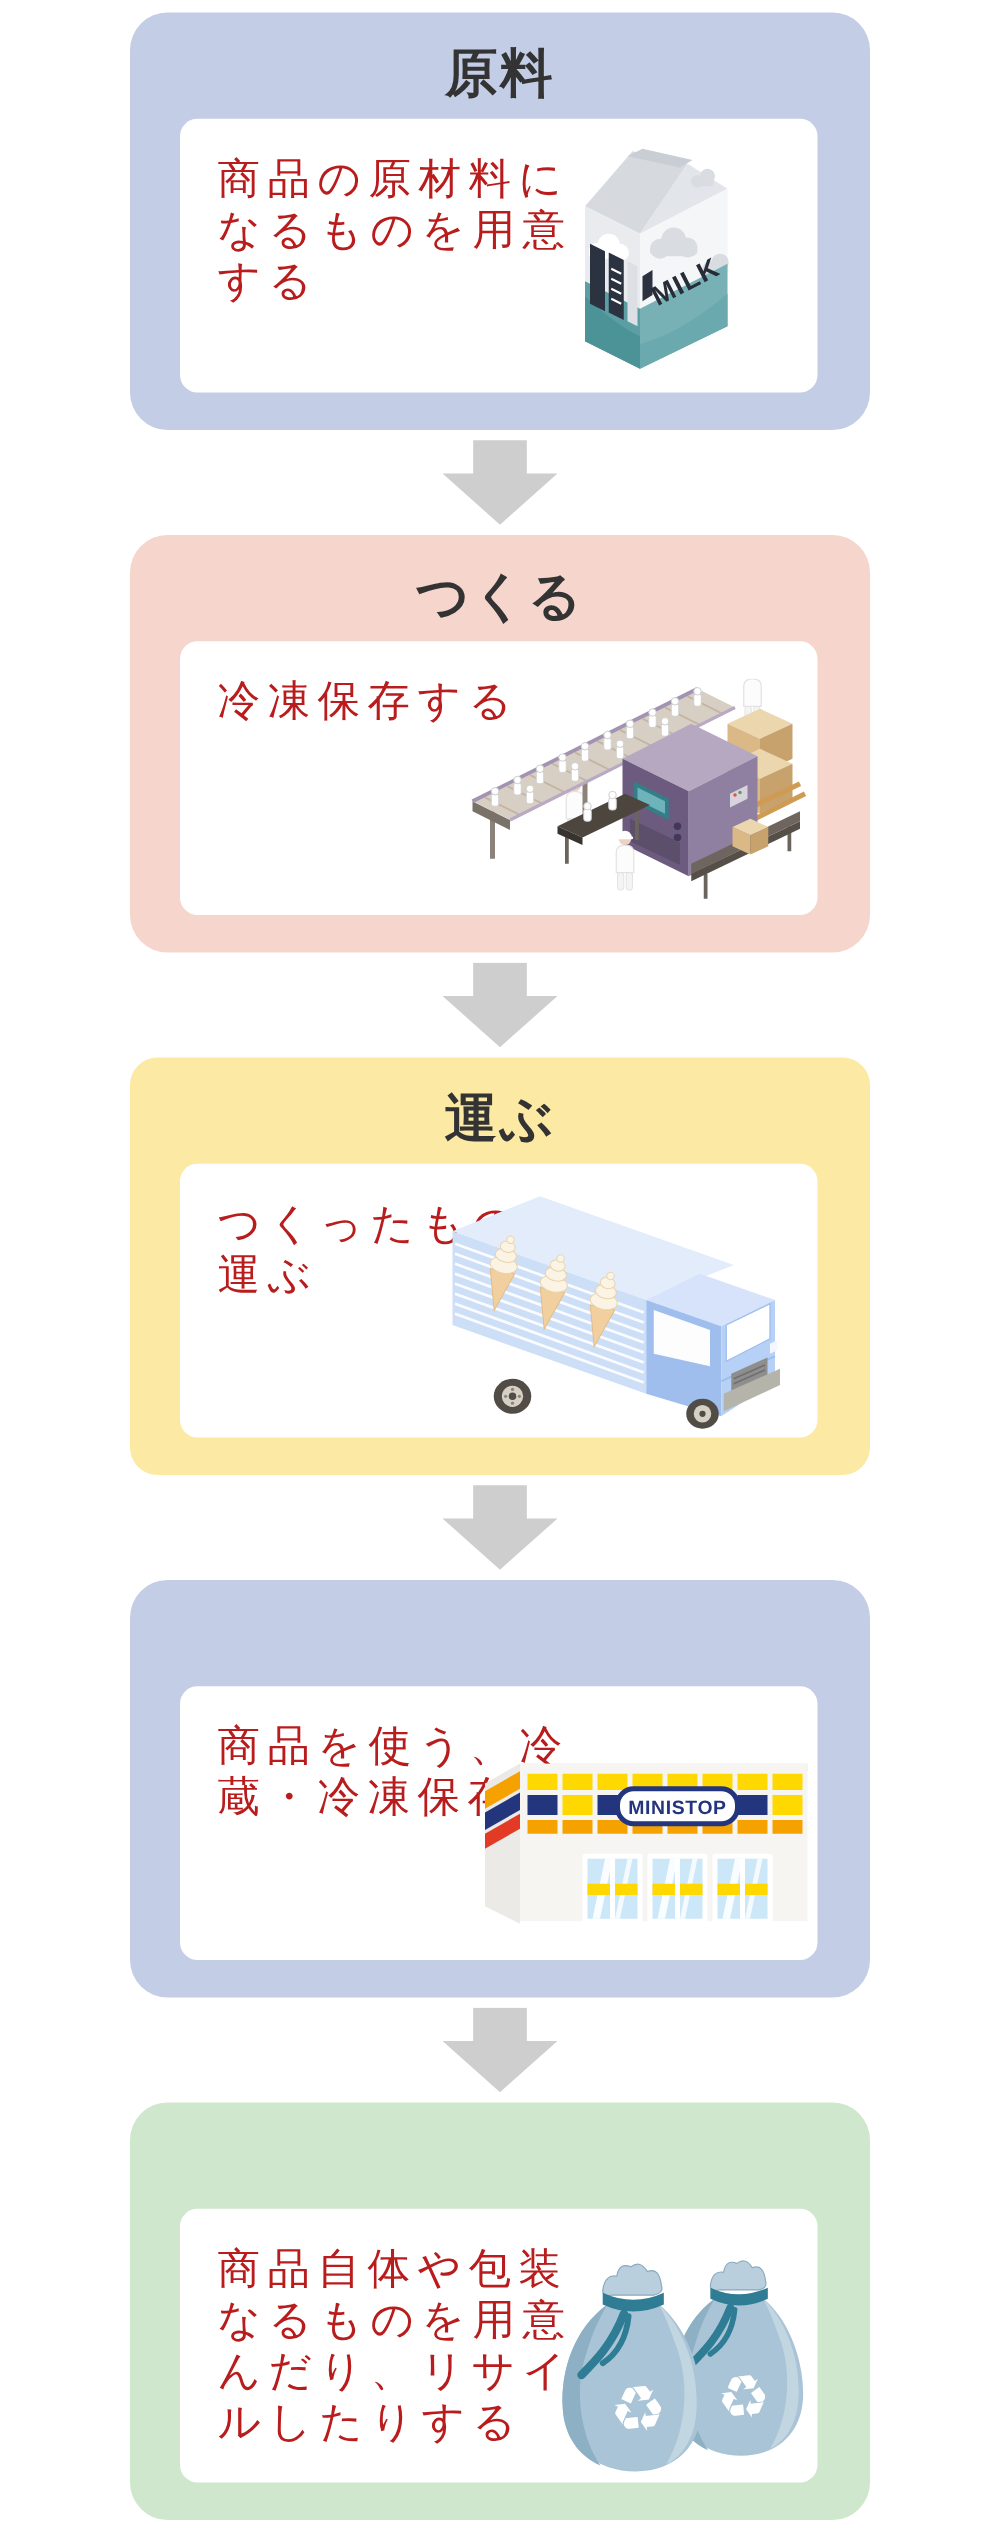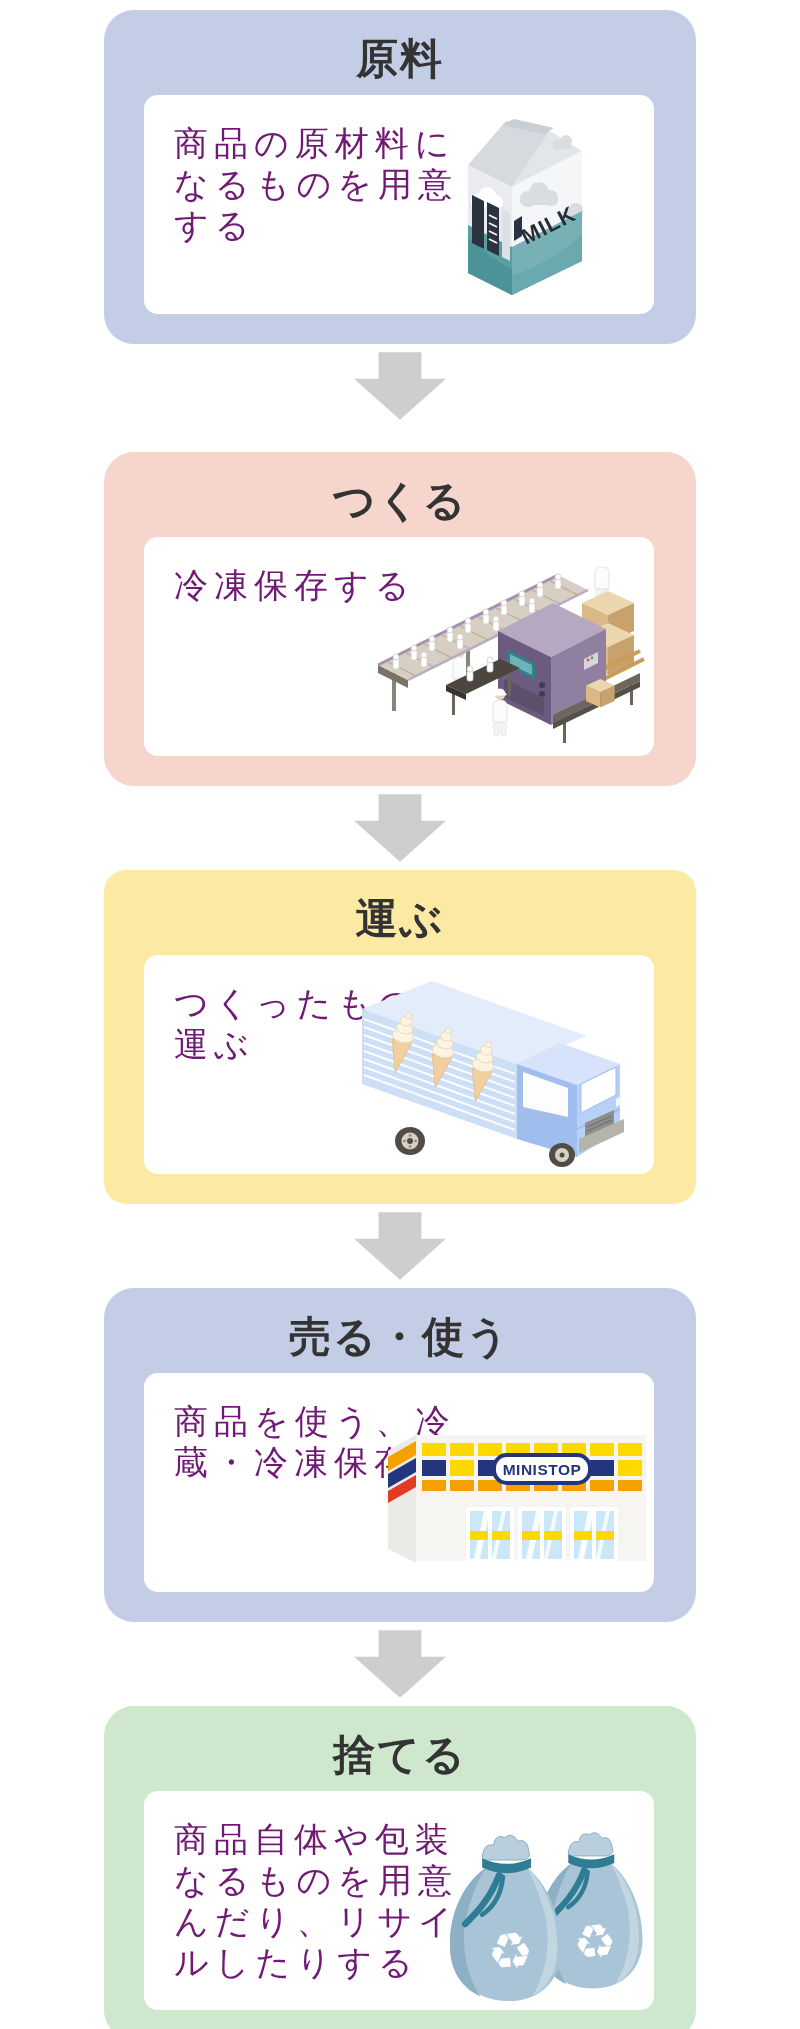"商品の原材料に" .desc { color: #701a75 -> #b91c1c }
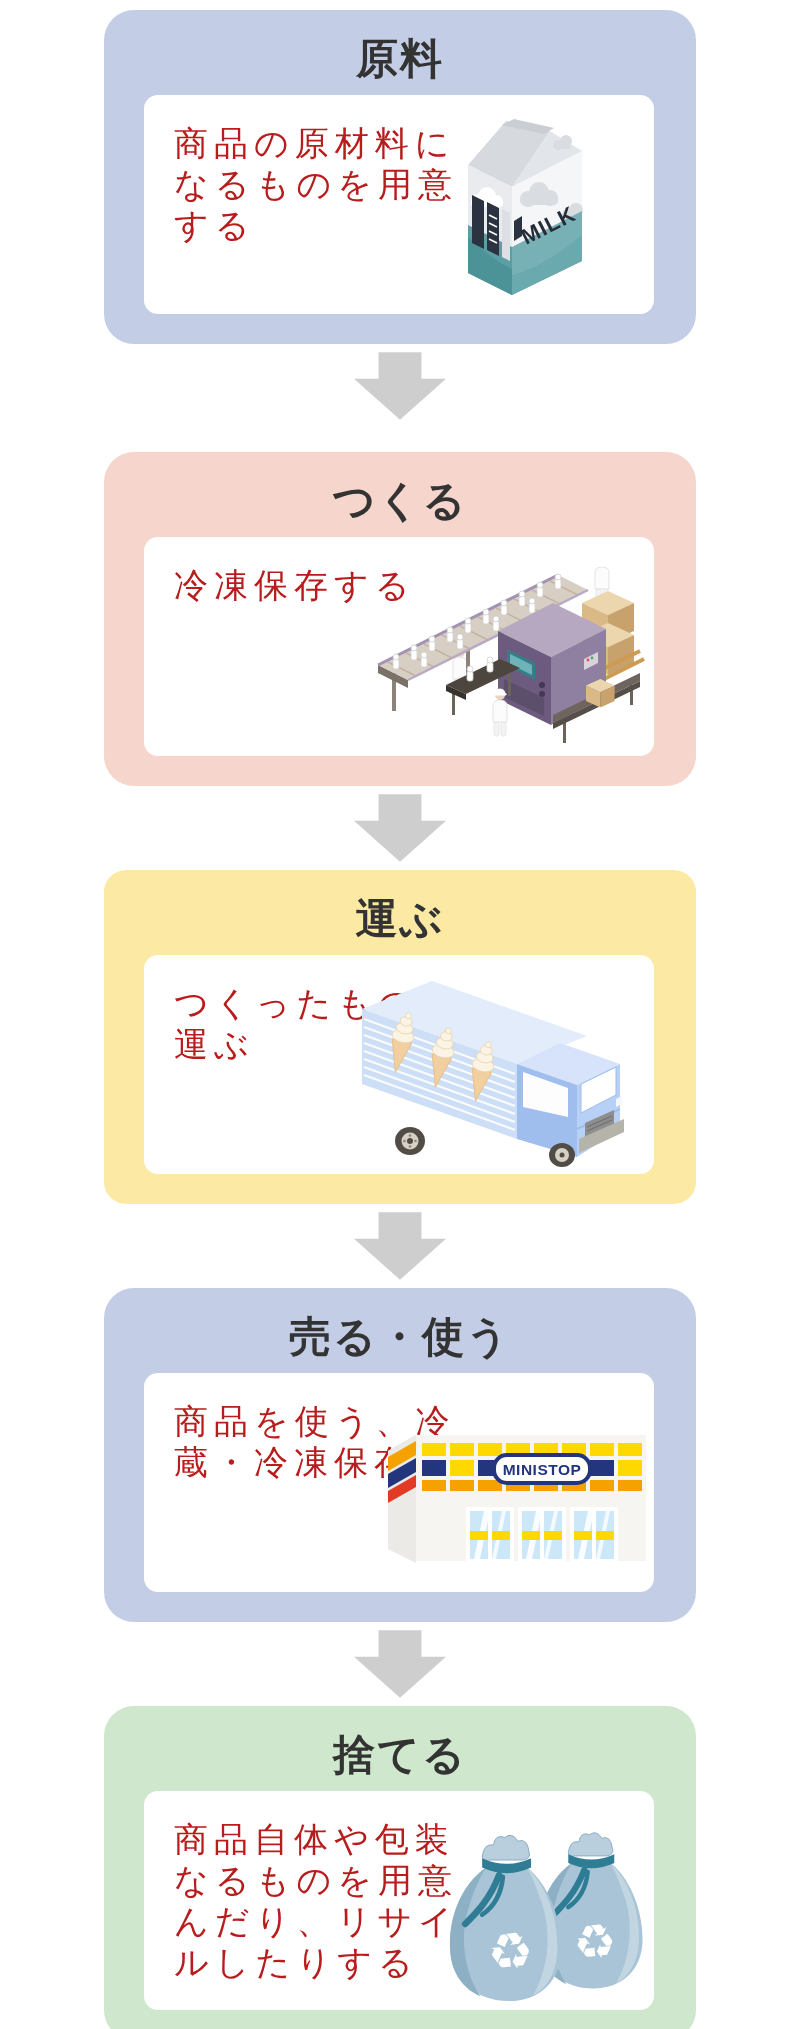"つくる" section.card { margin-top: 24px -> none }
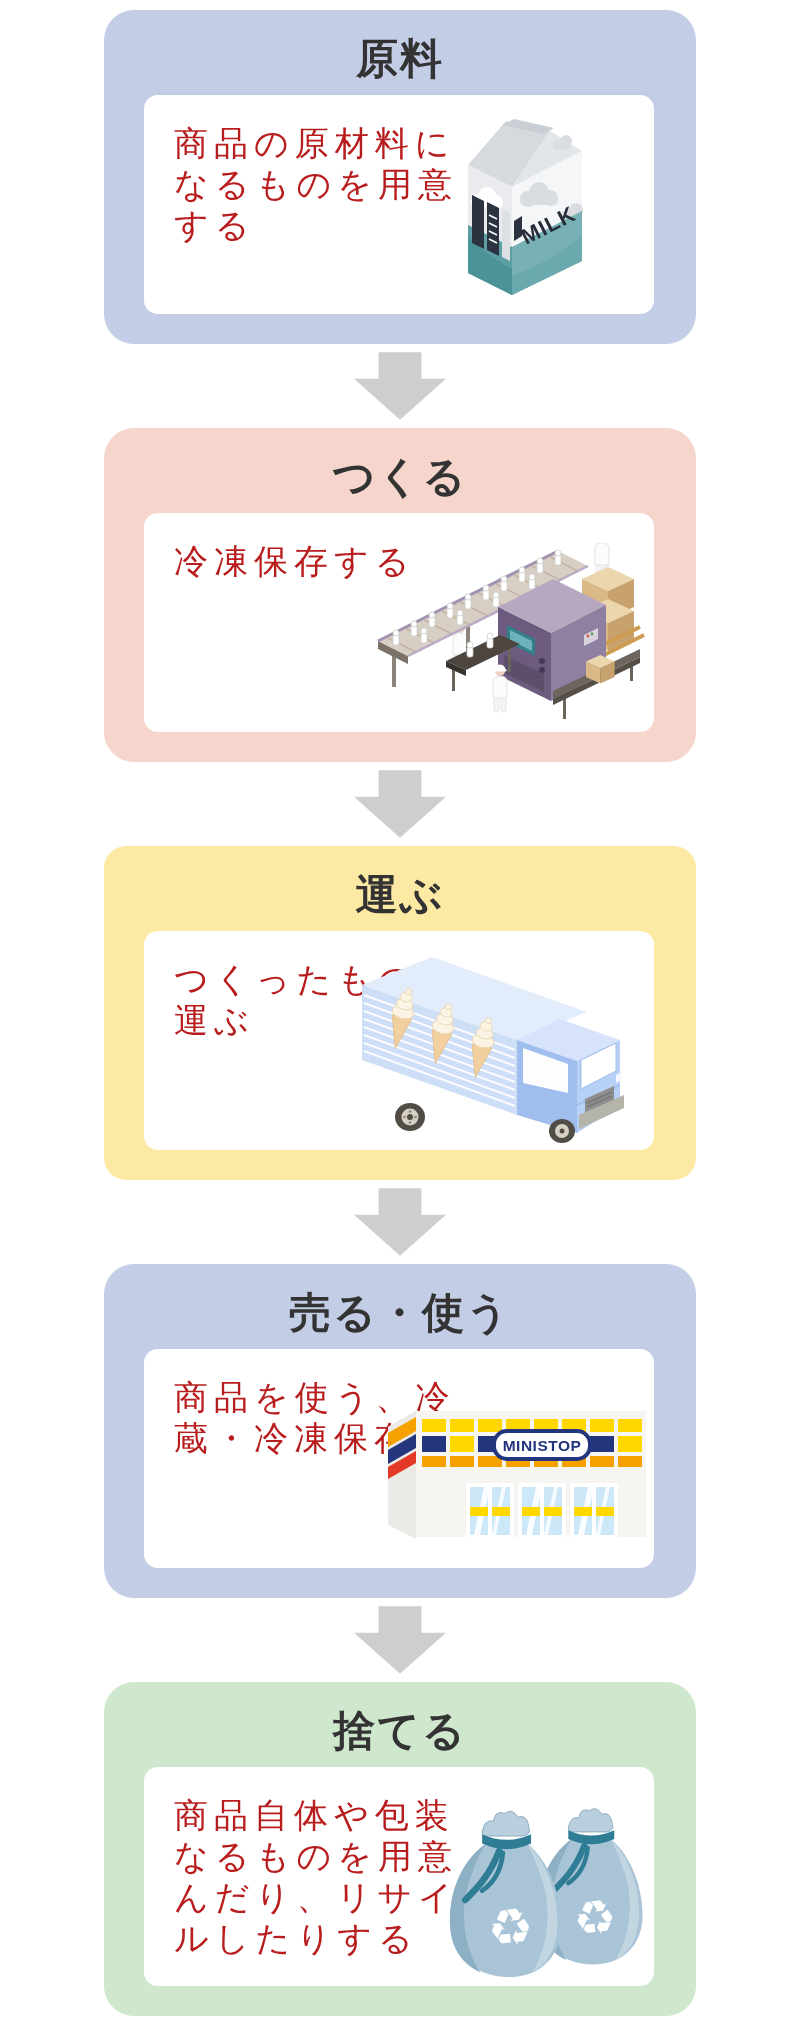"売る・使う" h2.stage-title { html: <h2>売る・使う</h2> -> none }
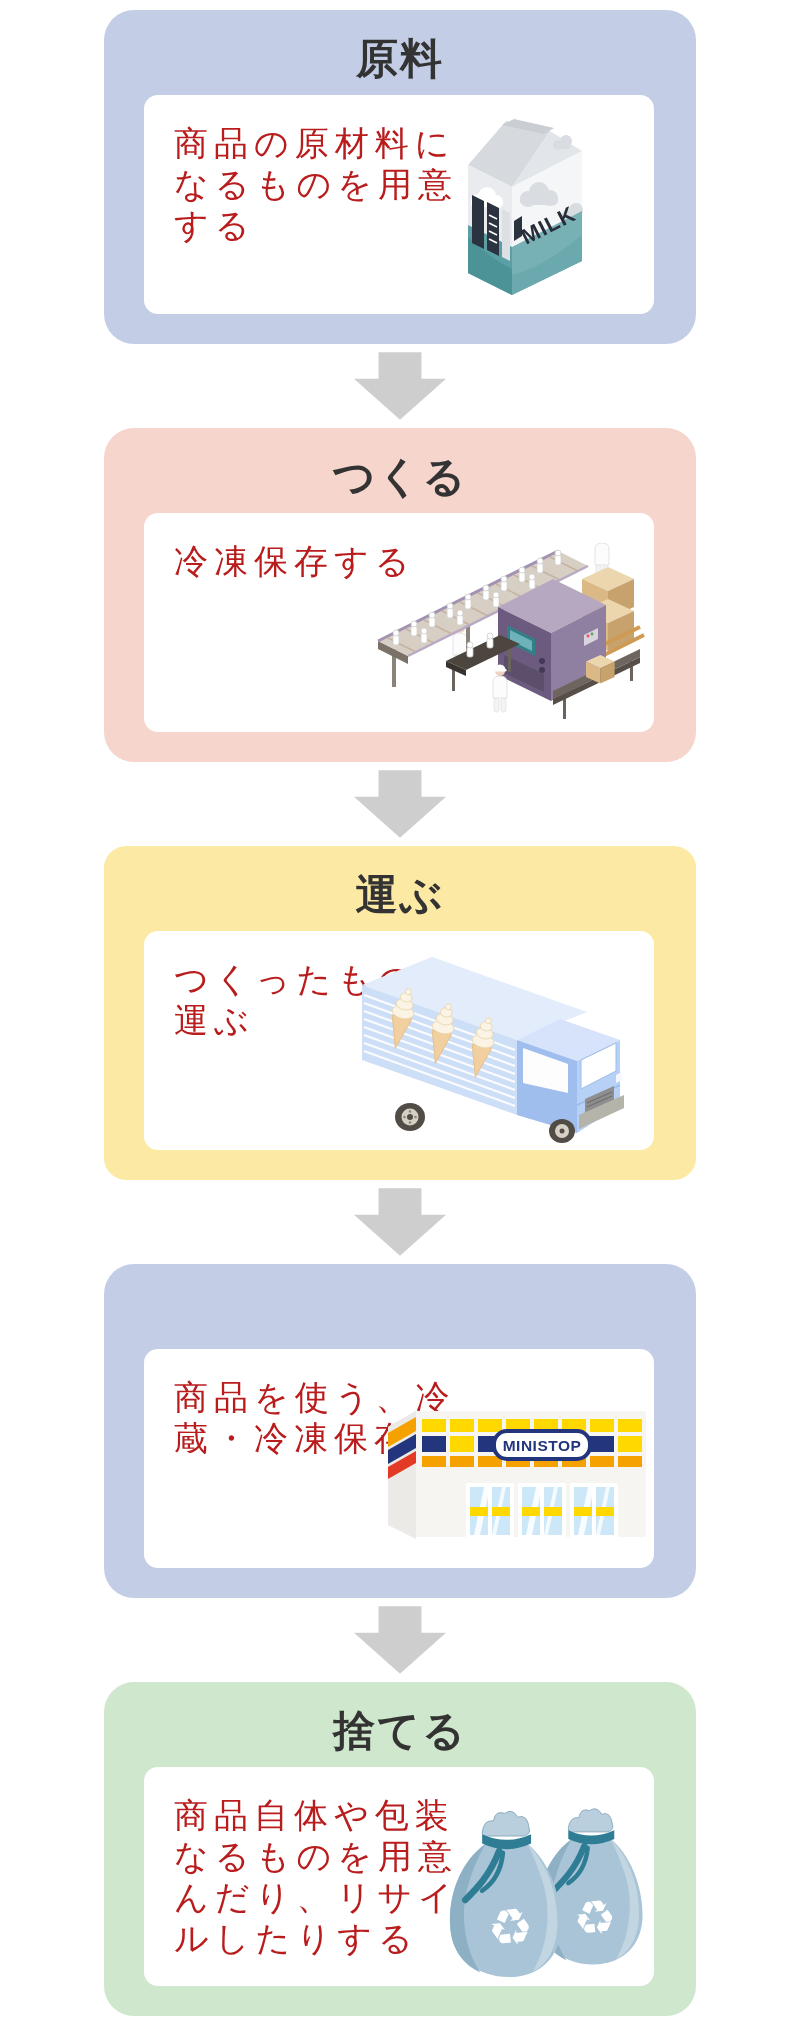"捨てる" h2.stage-title { html: <h2>捨てる</h2> -> none }
